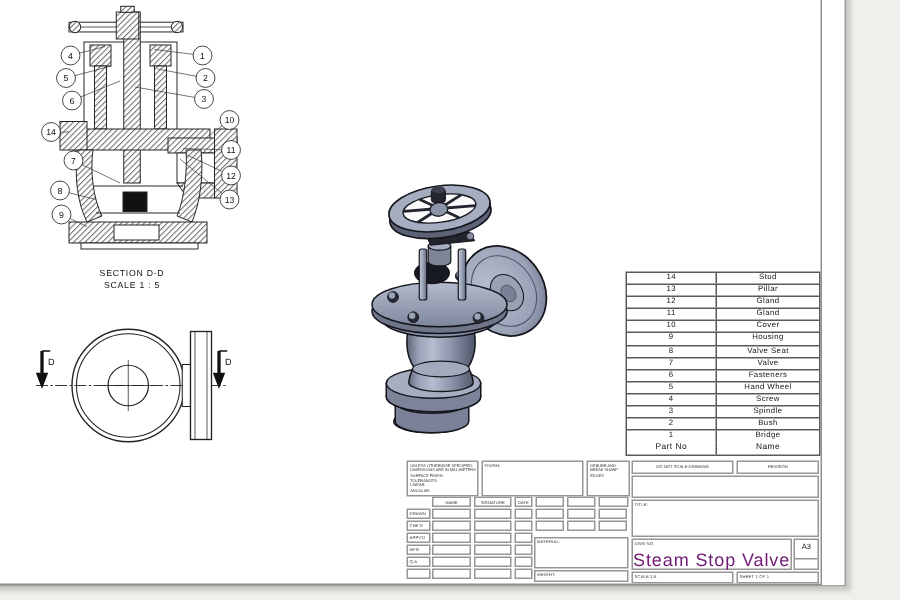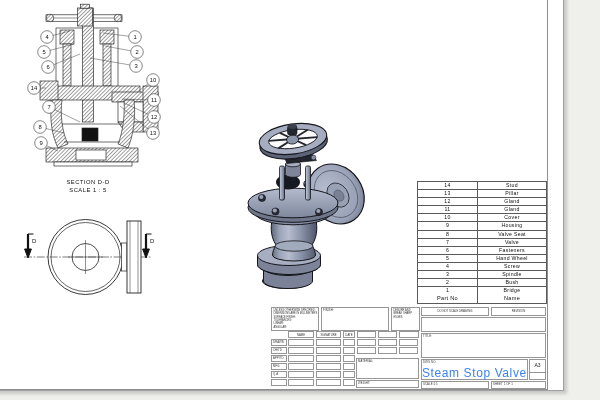"Steam Stop Valve" .tb-title-text { color: #3b82f6 -> #701a75 }
